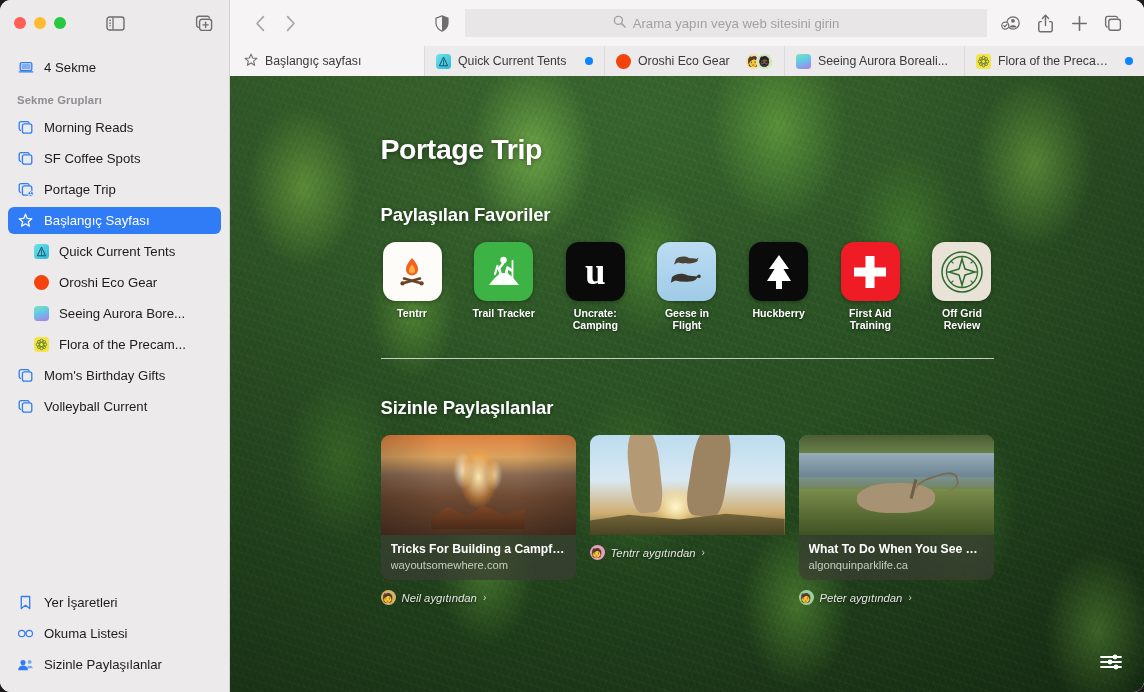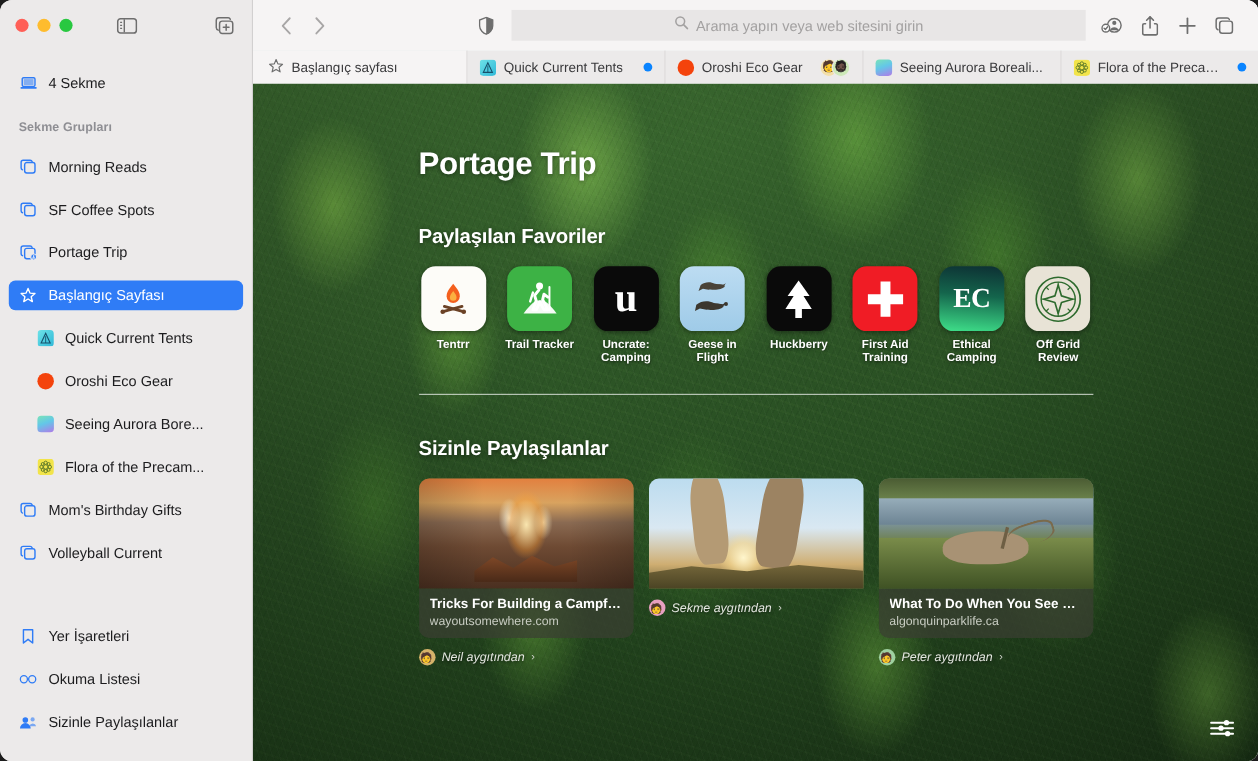"4 Sekme" .sb-row { margin: 12px 8px -> 4px 8px }
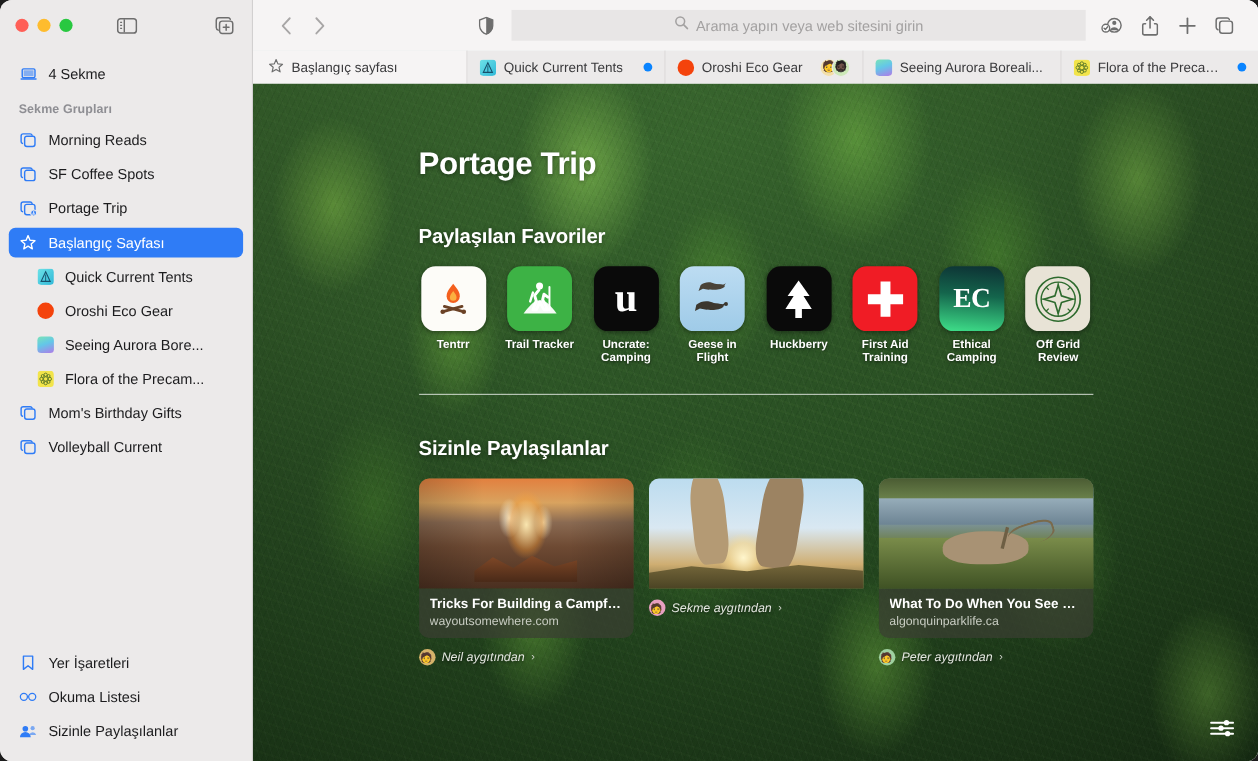"EC" div.fav { html: <div> <div> <span>EC</span> </div> <div>Ethical Camping</div> </div> -> none }
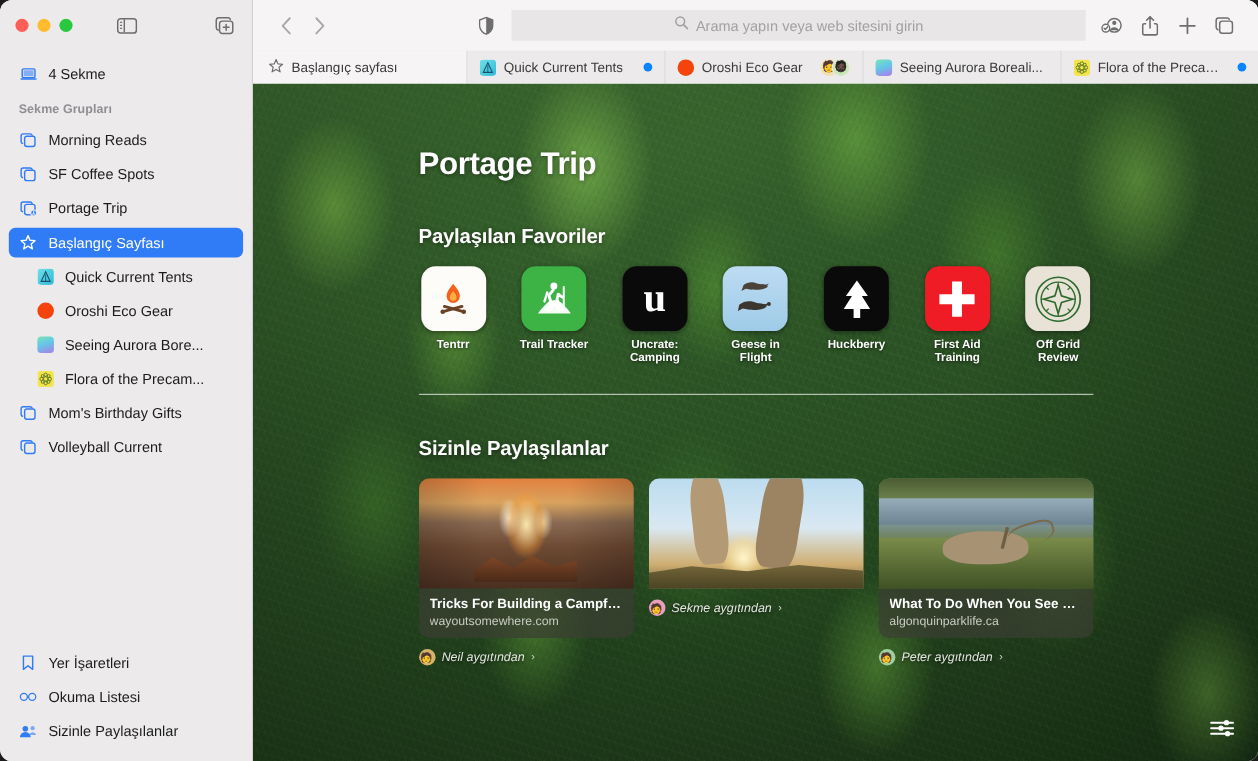"Sekme aygıtından" span.fromtxt { text: Sekme -> Tentrr }
